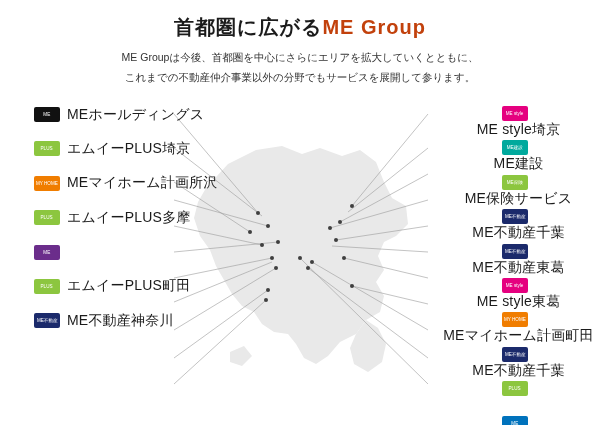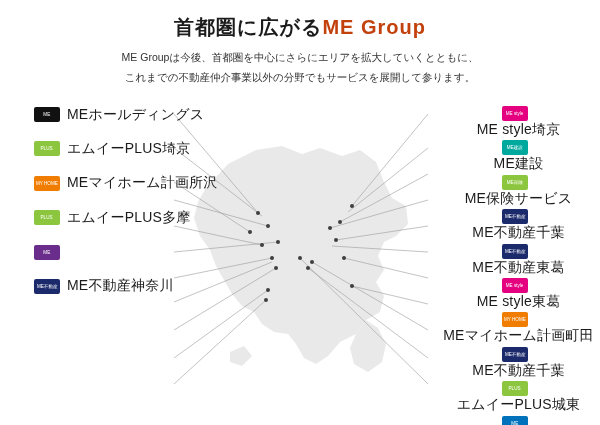"エムイーPLUS町田" div.item { html: none -> <div> <div> <span>PLUS</span> </div> <div>エムイーPLUS町田</div> </div> }
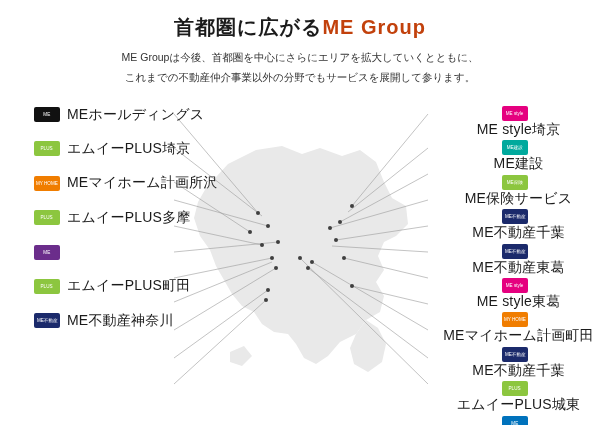"エムイーPLUS城東" div.label { html: <div>エムイーPLUS城東</div> -> none }
